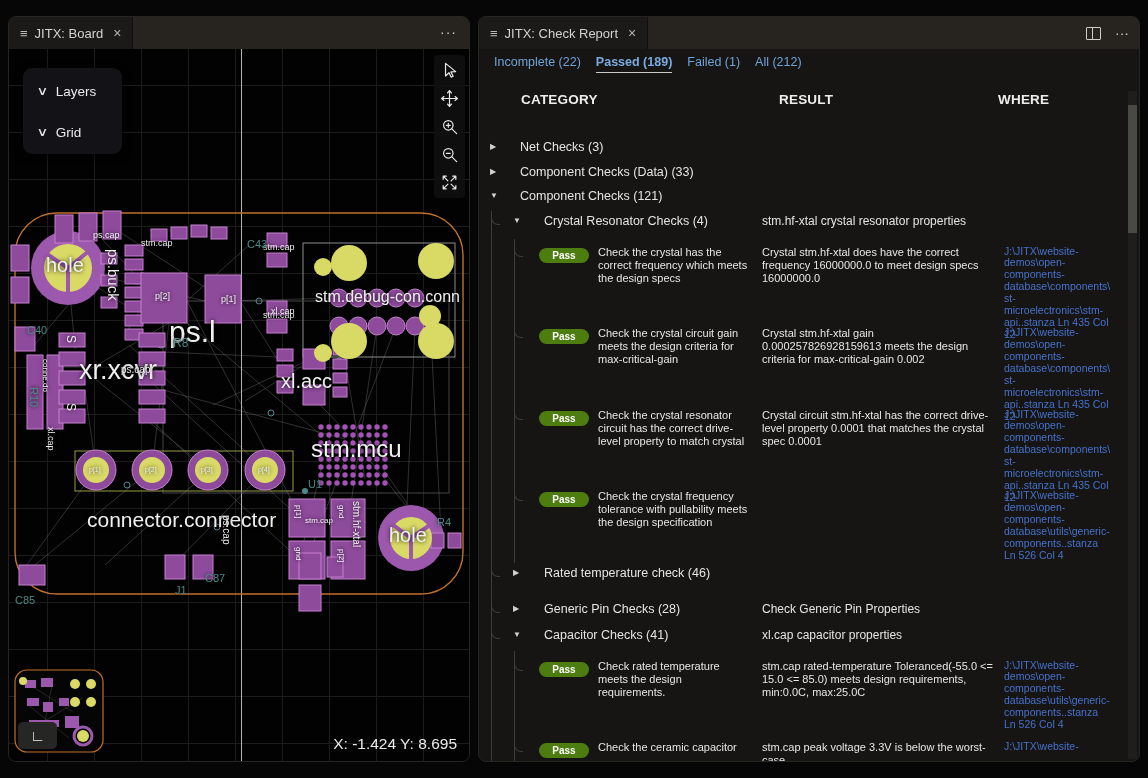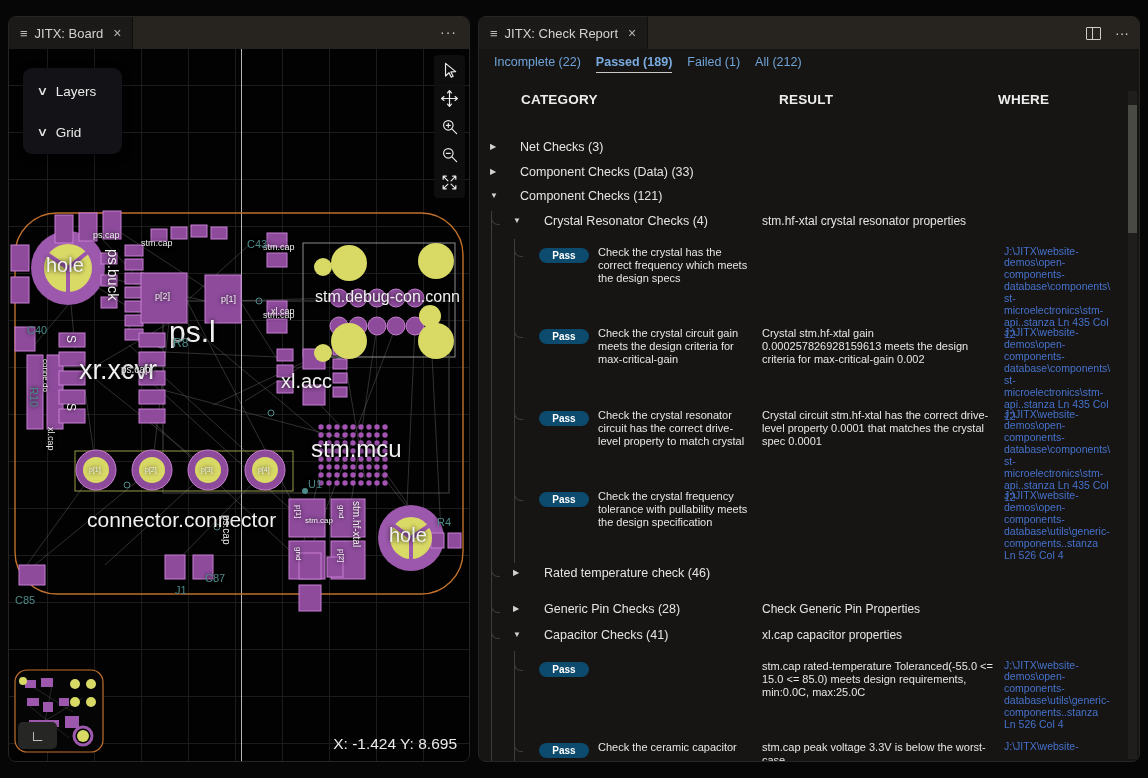"Pass" .badge { background: #0c4a6e -> #4d7c0f }
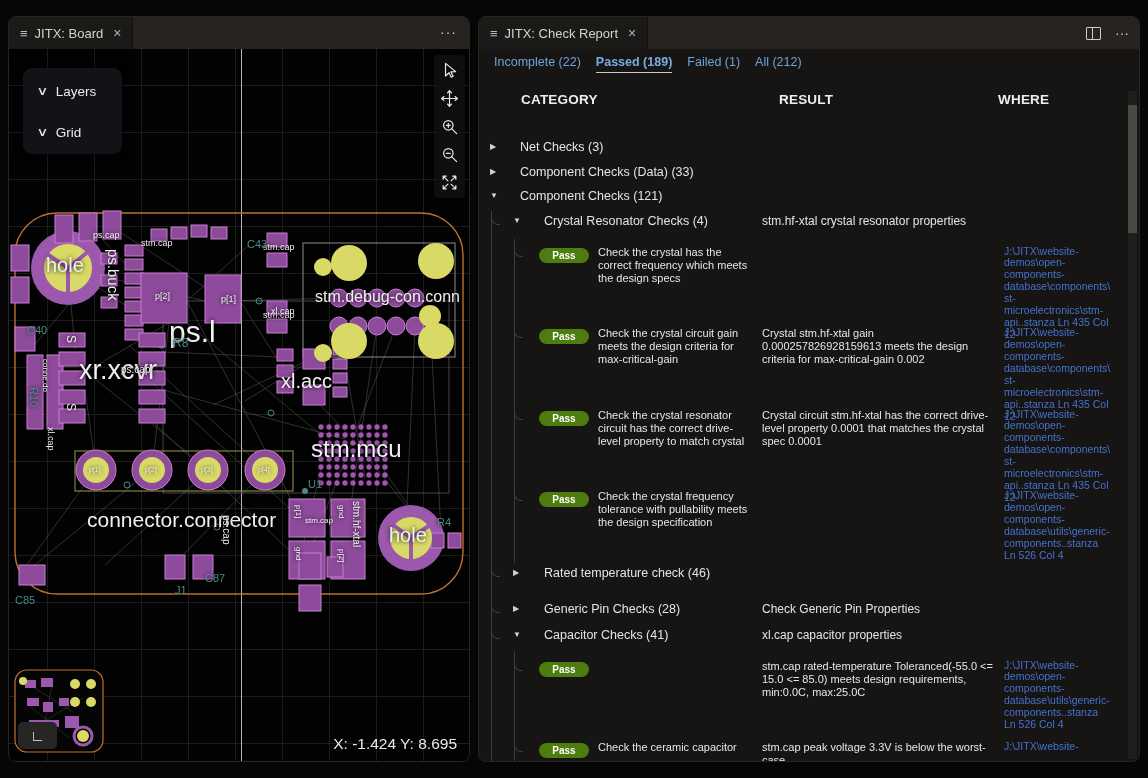"Crystal stm.hf-xtal does have the" span.cres { html: none -> <span>Crystal stm.hf-xtal does have the correct frequency 16000000.0 to meet design specs 16000000.0</span> }
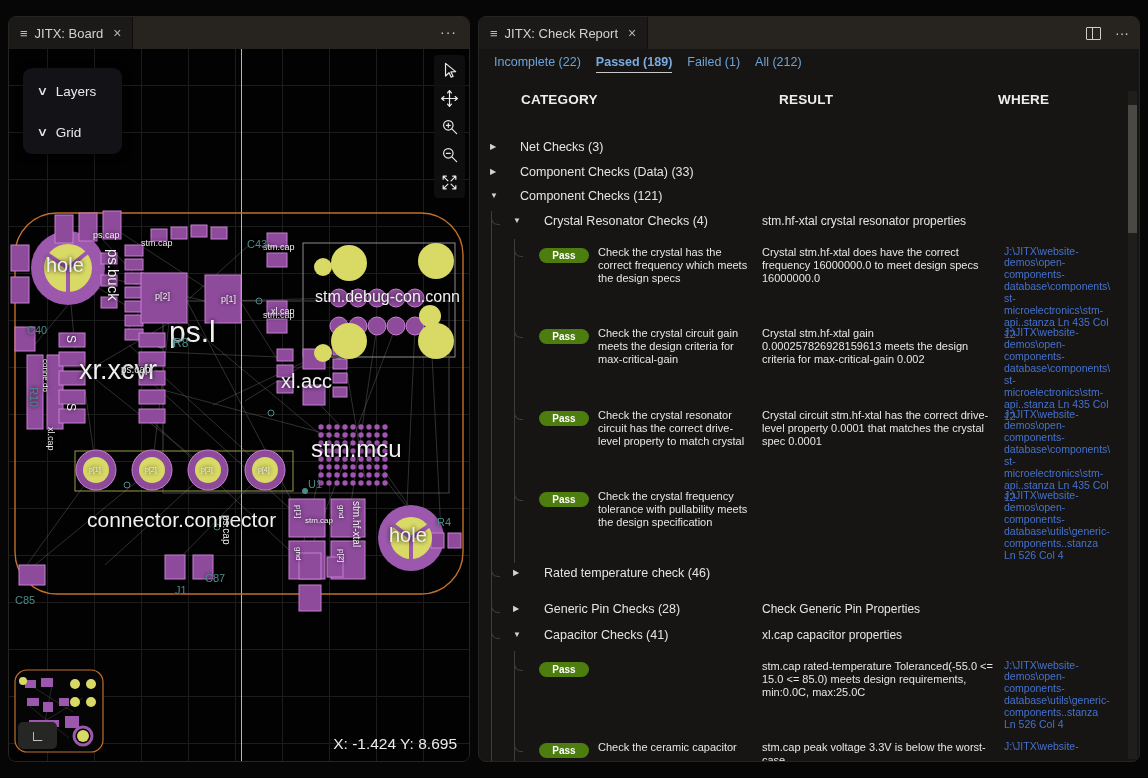"Check rated temperature meets the" span.ccat { html: none -> <span>Check rated temperature meets the design requirements.</span> }
